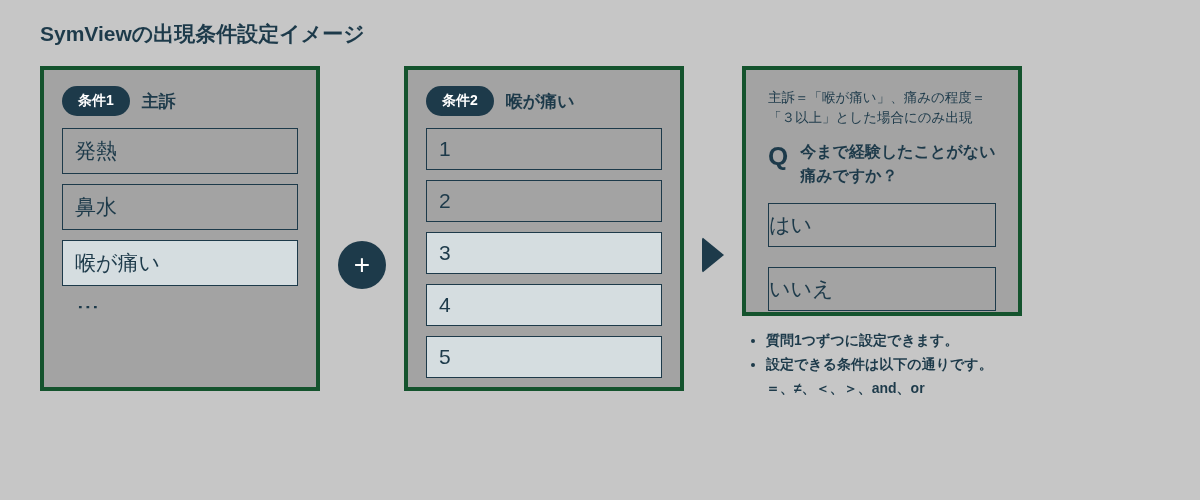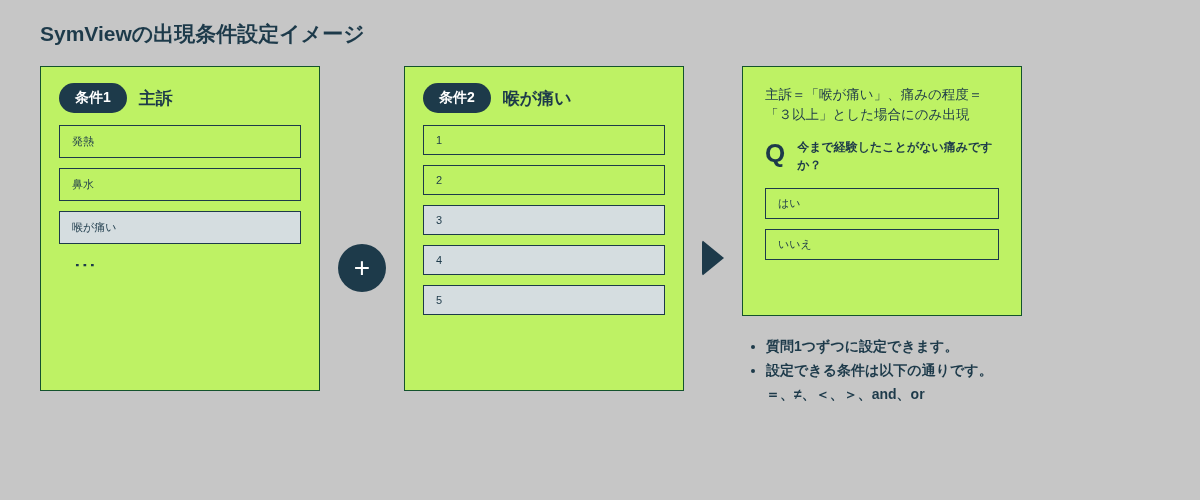"条件1" .card { background: #bef264 -> #a3a3a3; border: 1px solid #14532d -> 4px solid #14532d }
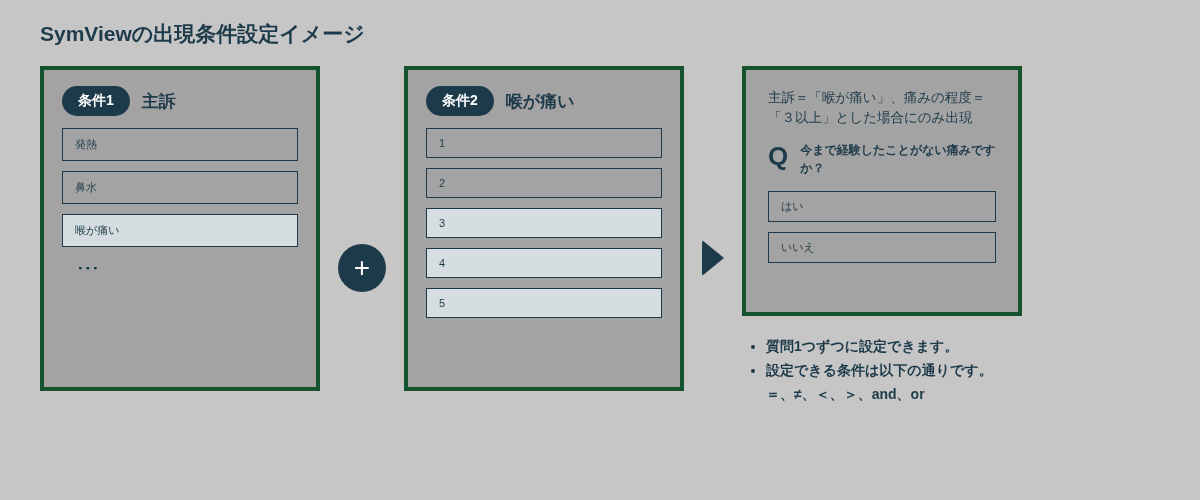"主訴＝「喉が痛い」、痛みの程度＝「３以上」とした場合にのみ出現" .result-col { gap: 22px -> 16px }
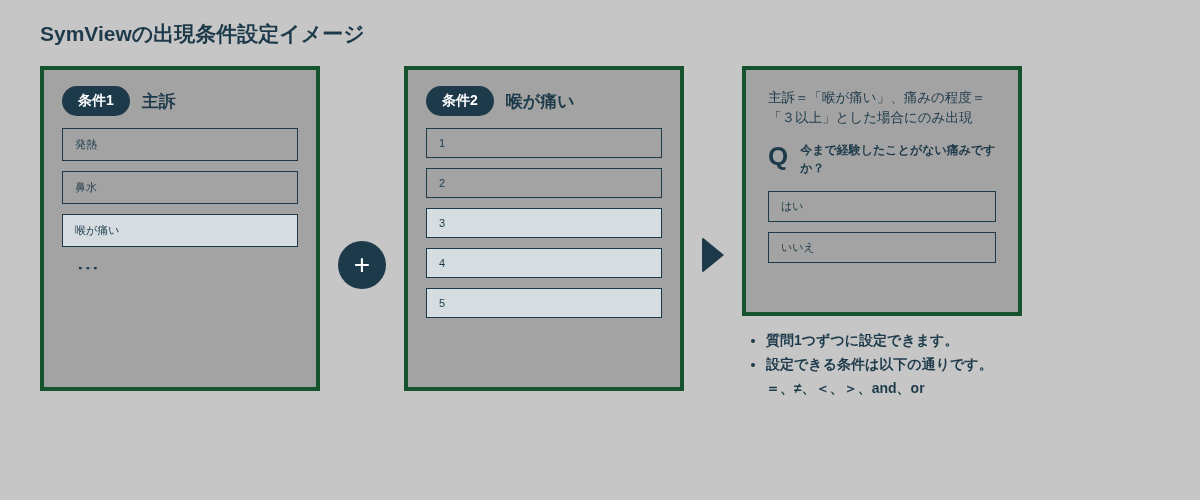"発熱" .opt { font-size: 11px -> 21px }
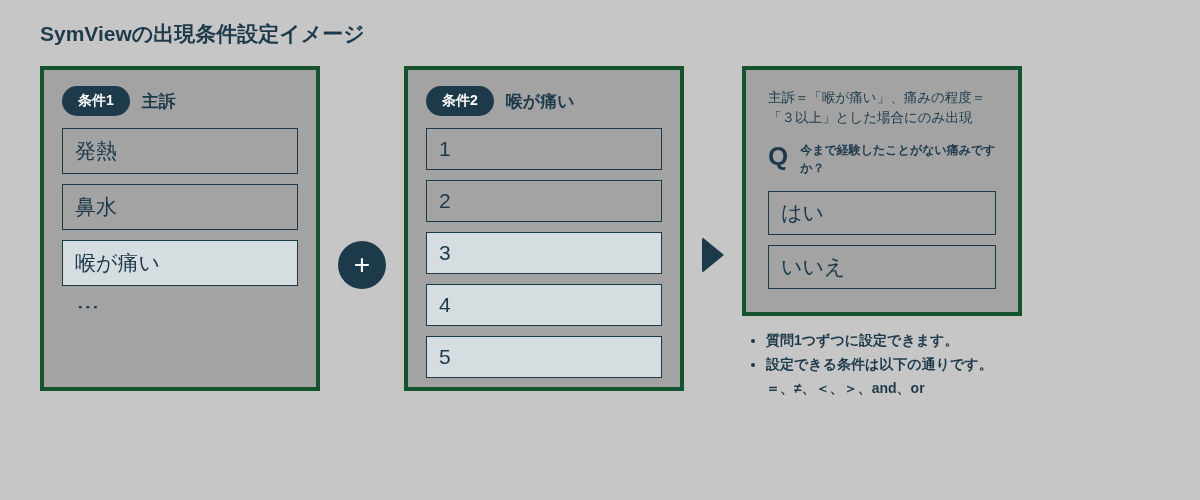"今まで経験したことがない痛みですか？" .q-text { font-family: none -> Liberation Mono, monospace; font-size: 12px -> 16px }
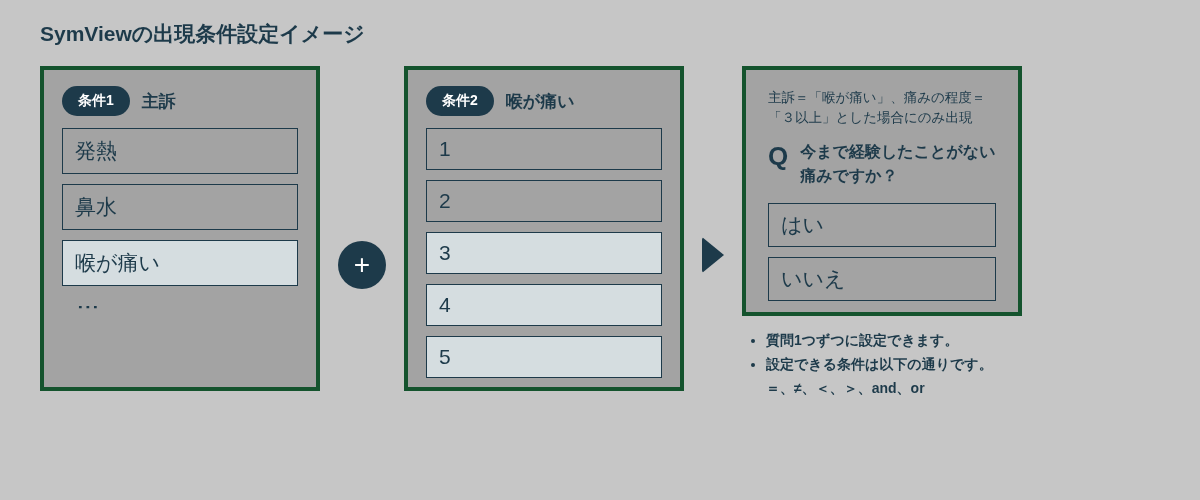"はい" .result .opt { margin-bottom: 10px -> 20px; padding: 7px 12px -> 7px 0 }
